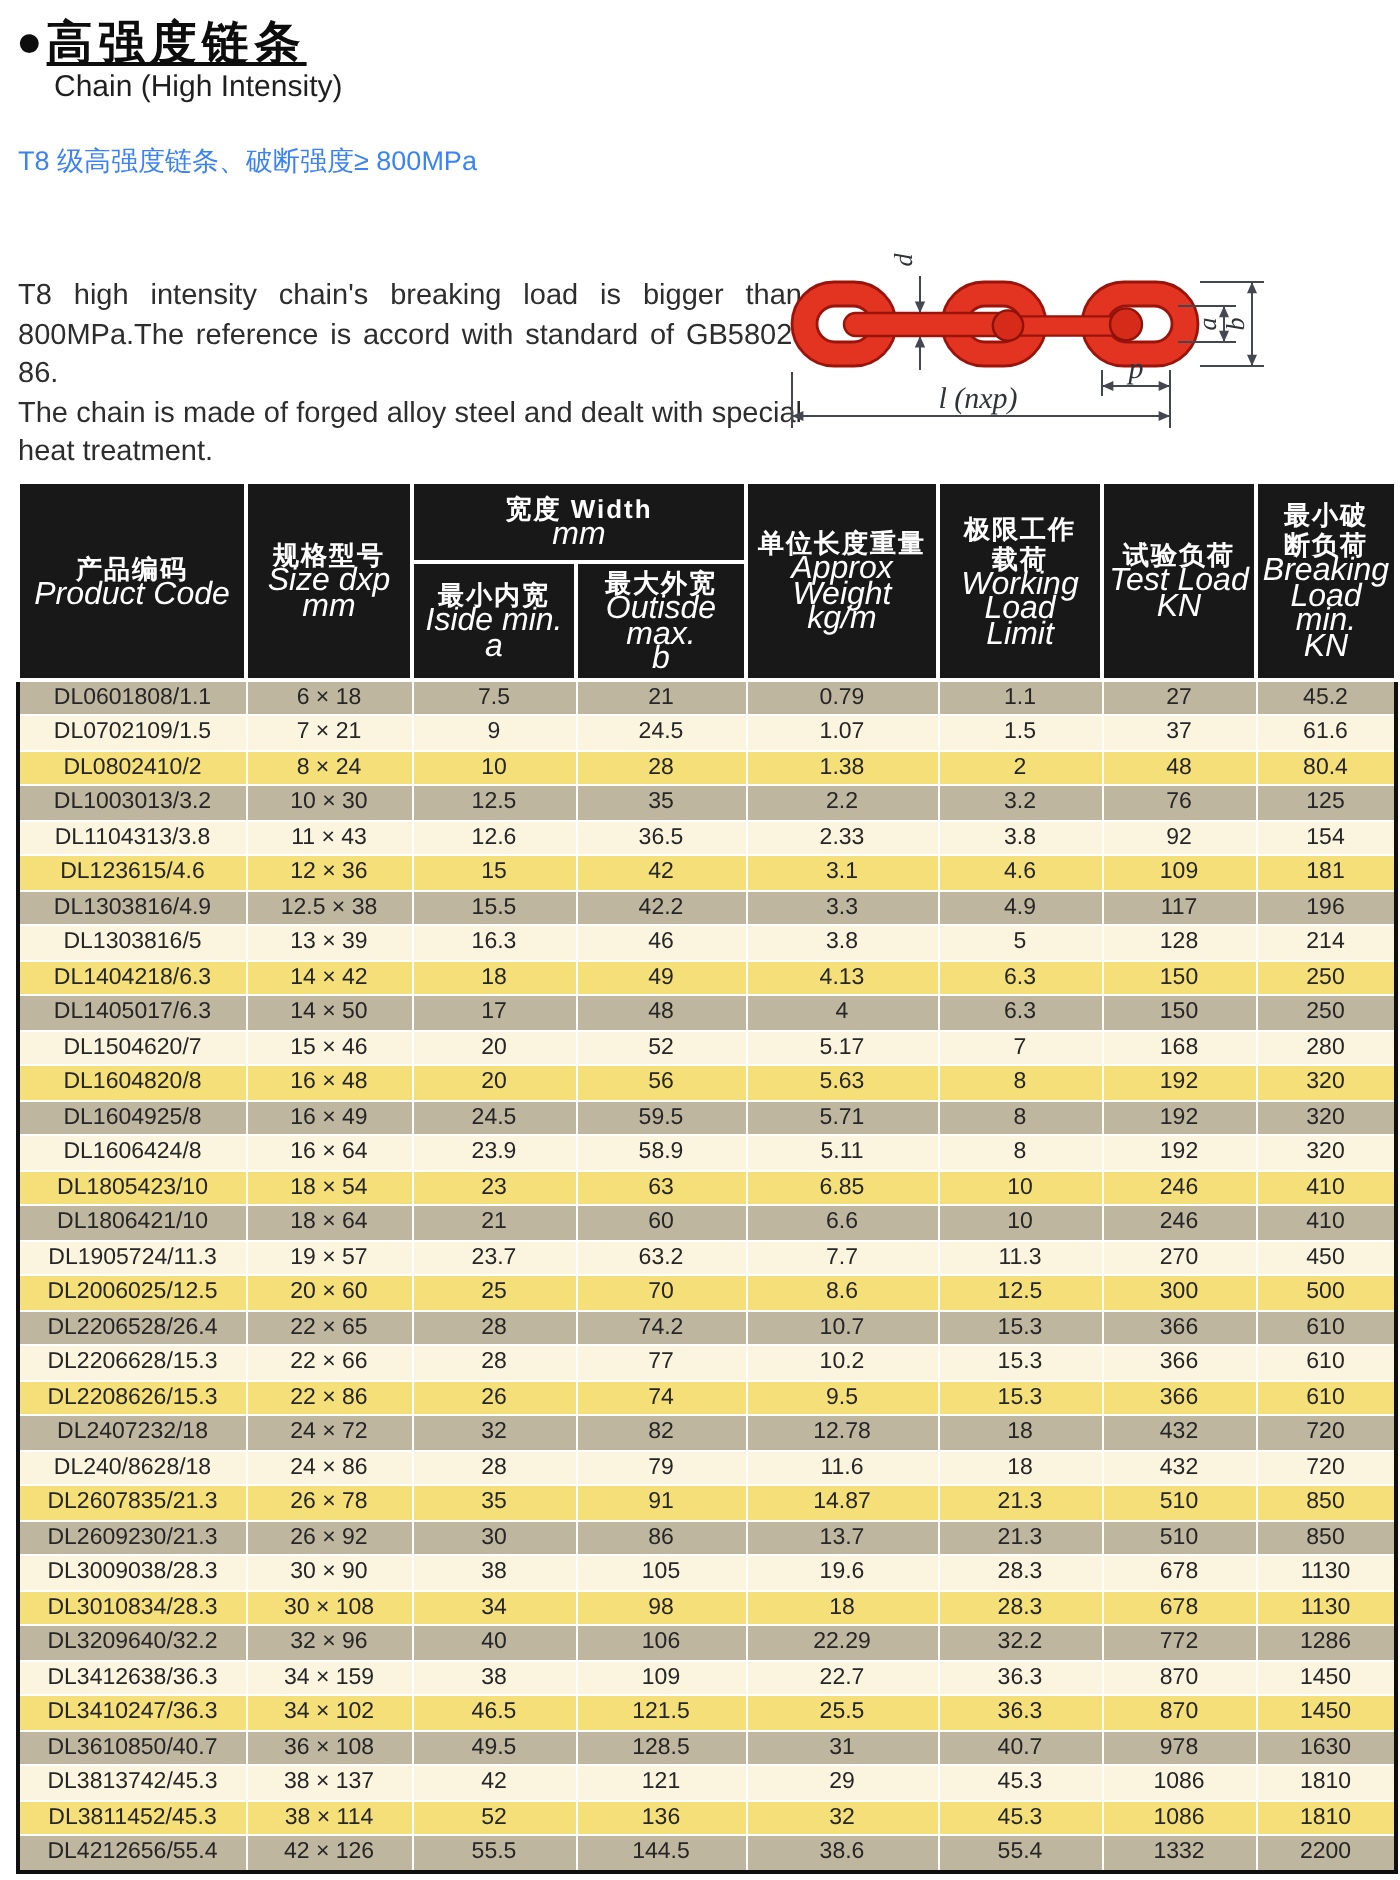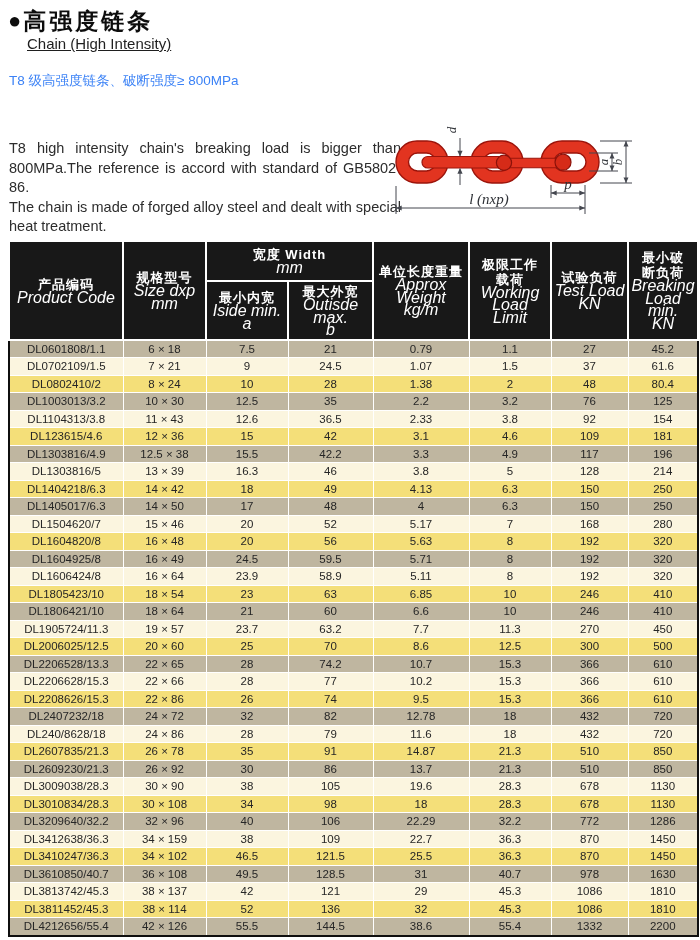"高强度链条" .title-zh { text-decoration: none -> underline }
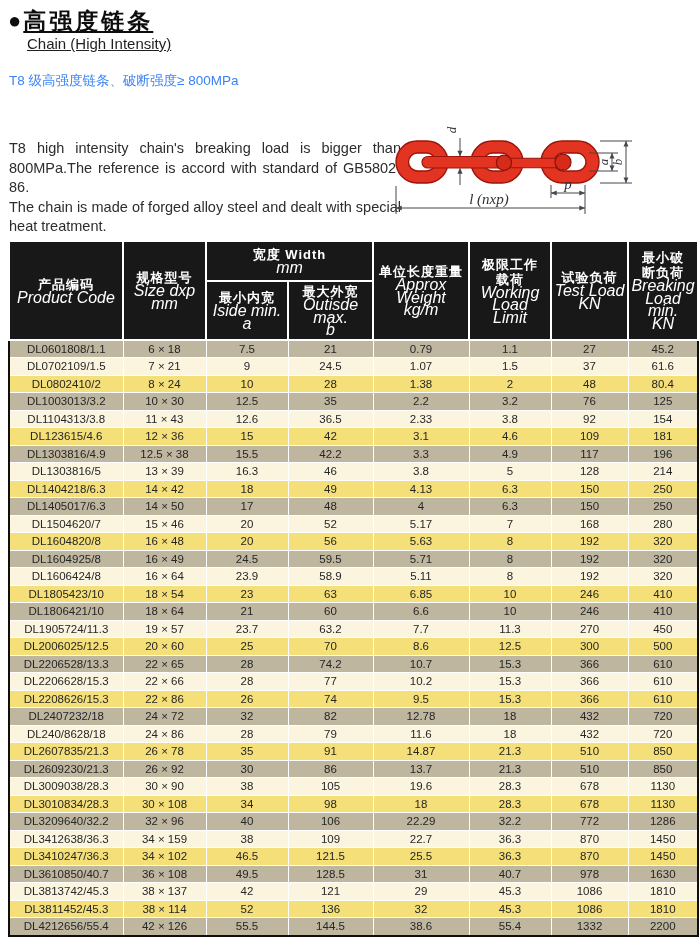"Chain (High Intensity)" .subtitle { text-decoration: underline -> none }
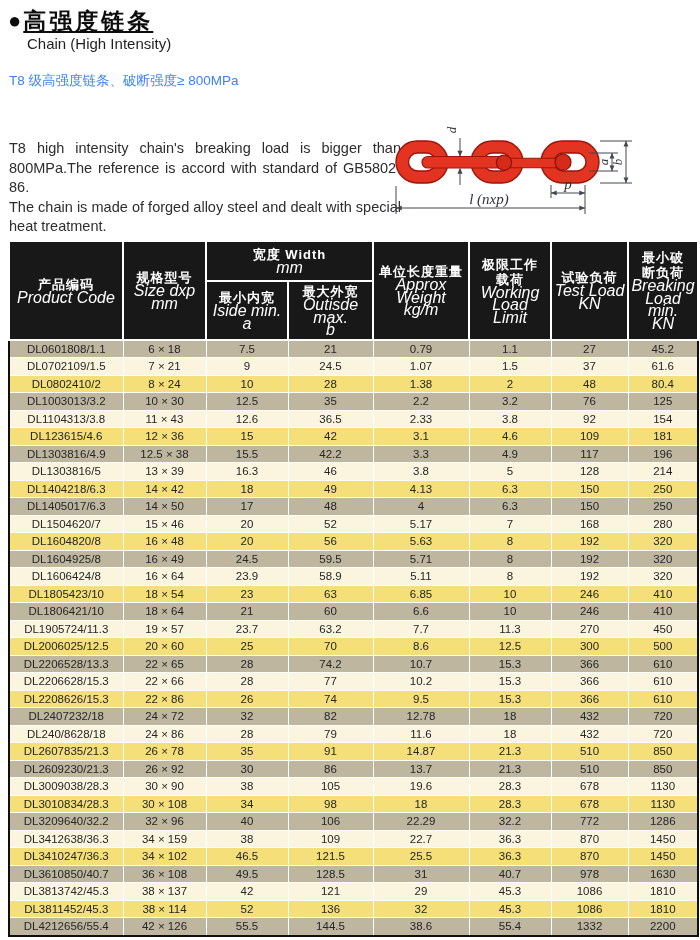"DL2206528/13.3" td { text: DL2206528/13.3 -> DL2206528/26.4 }
